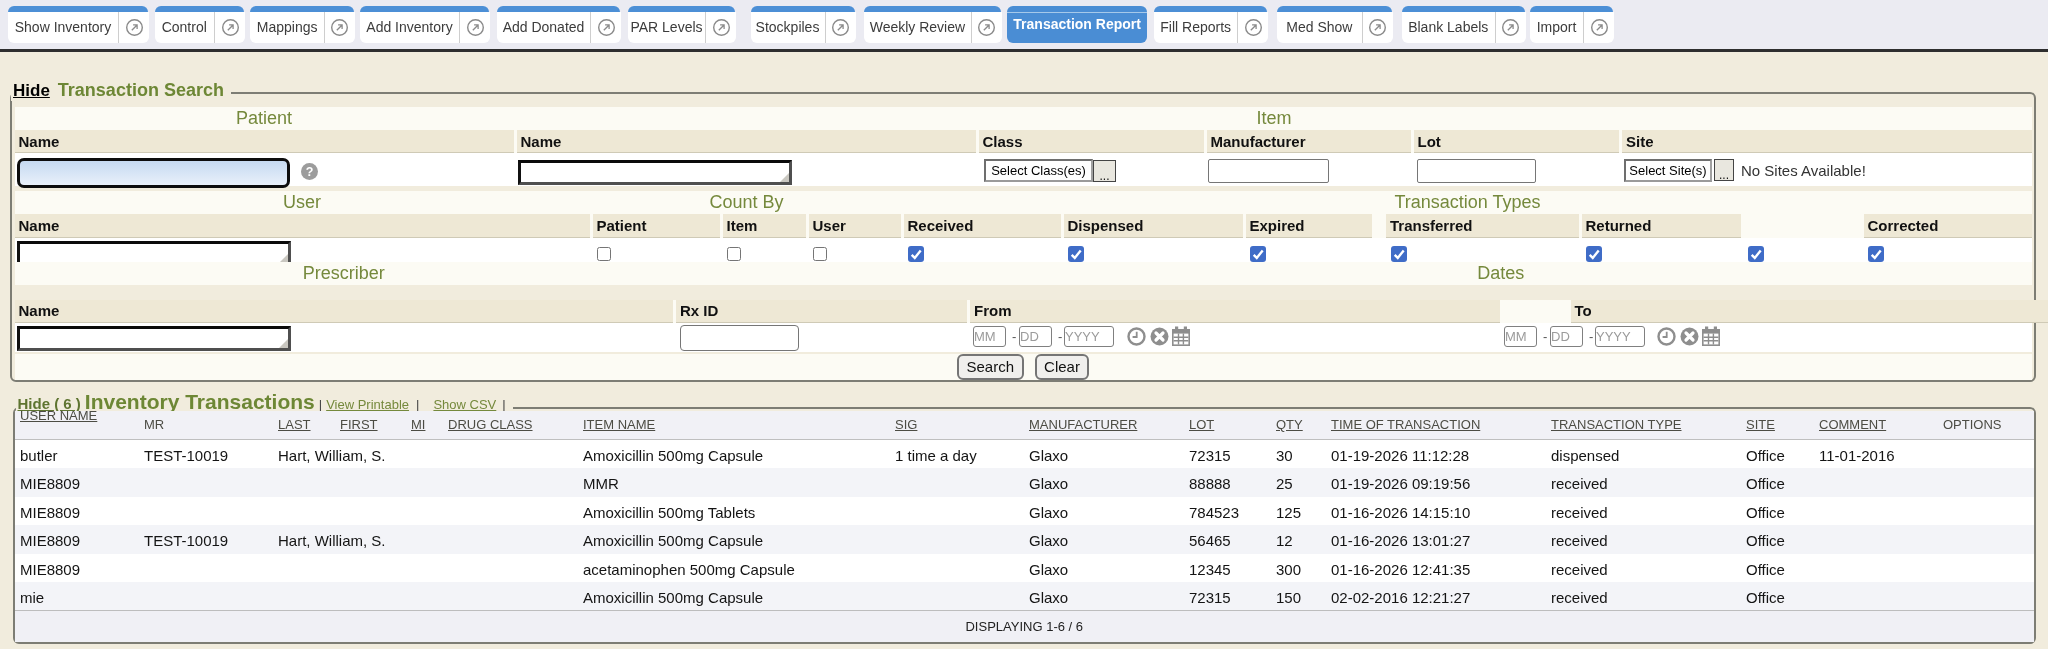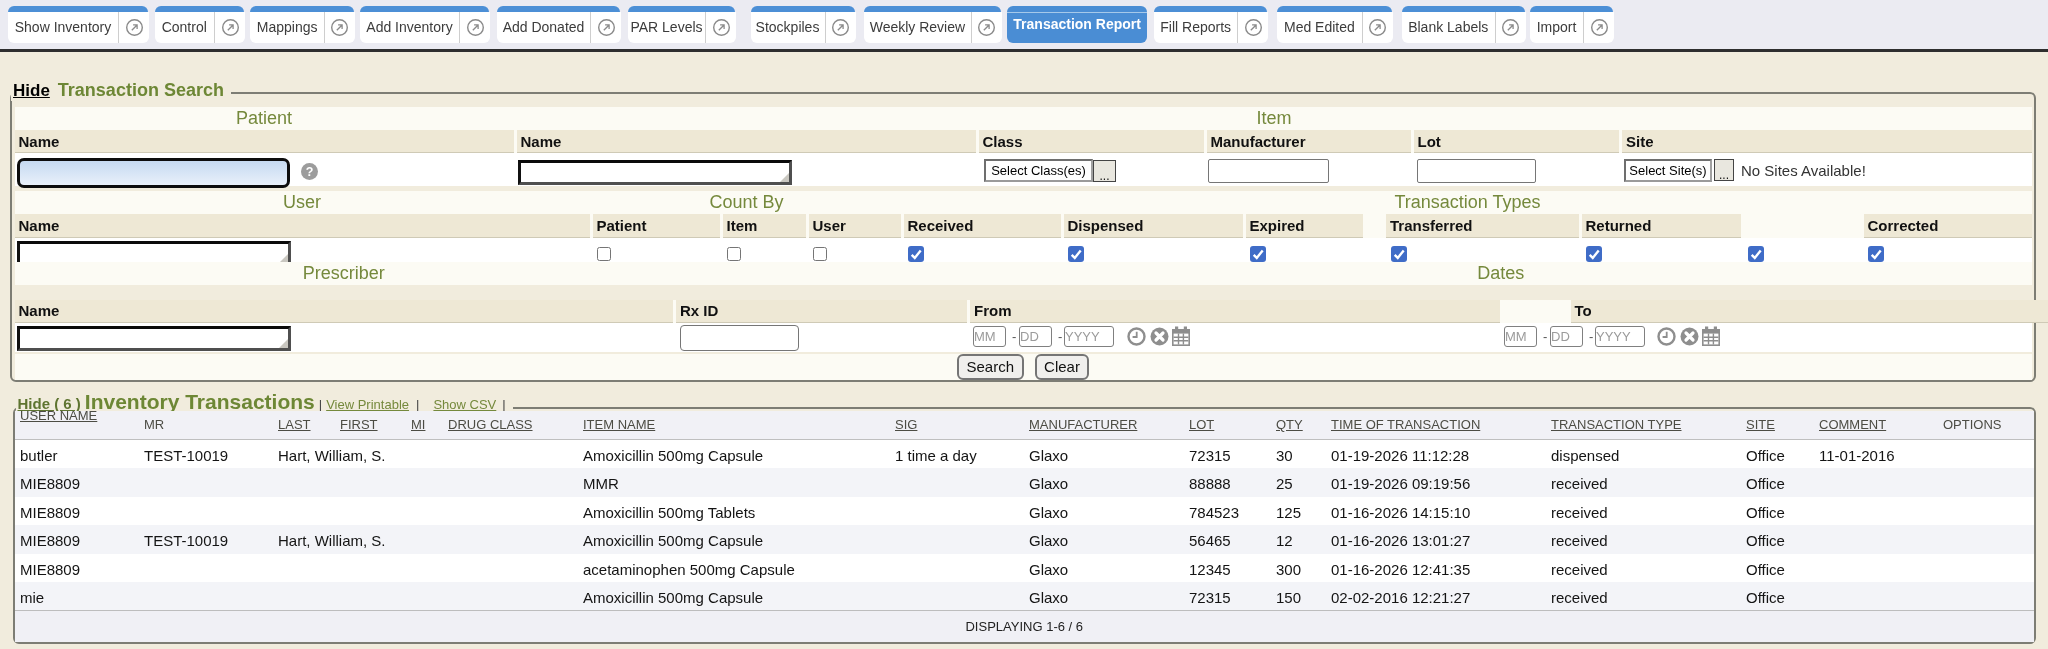"Med Edited" span.lbl { text: Edited -> Show }
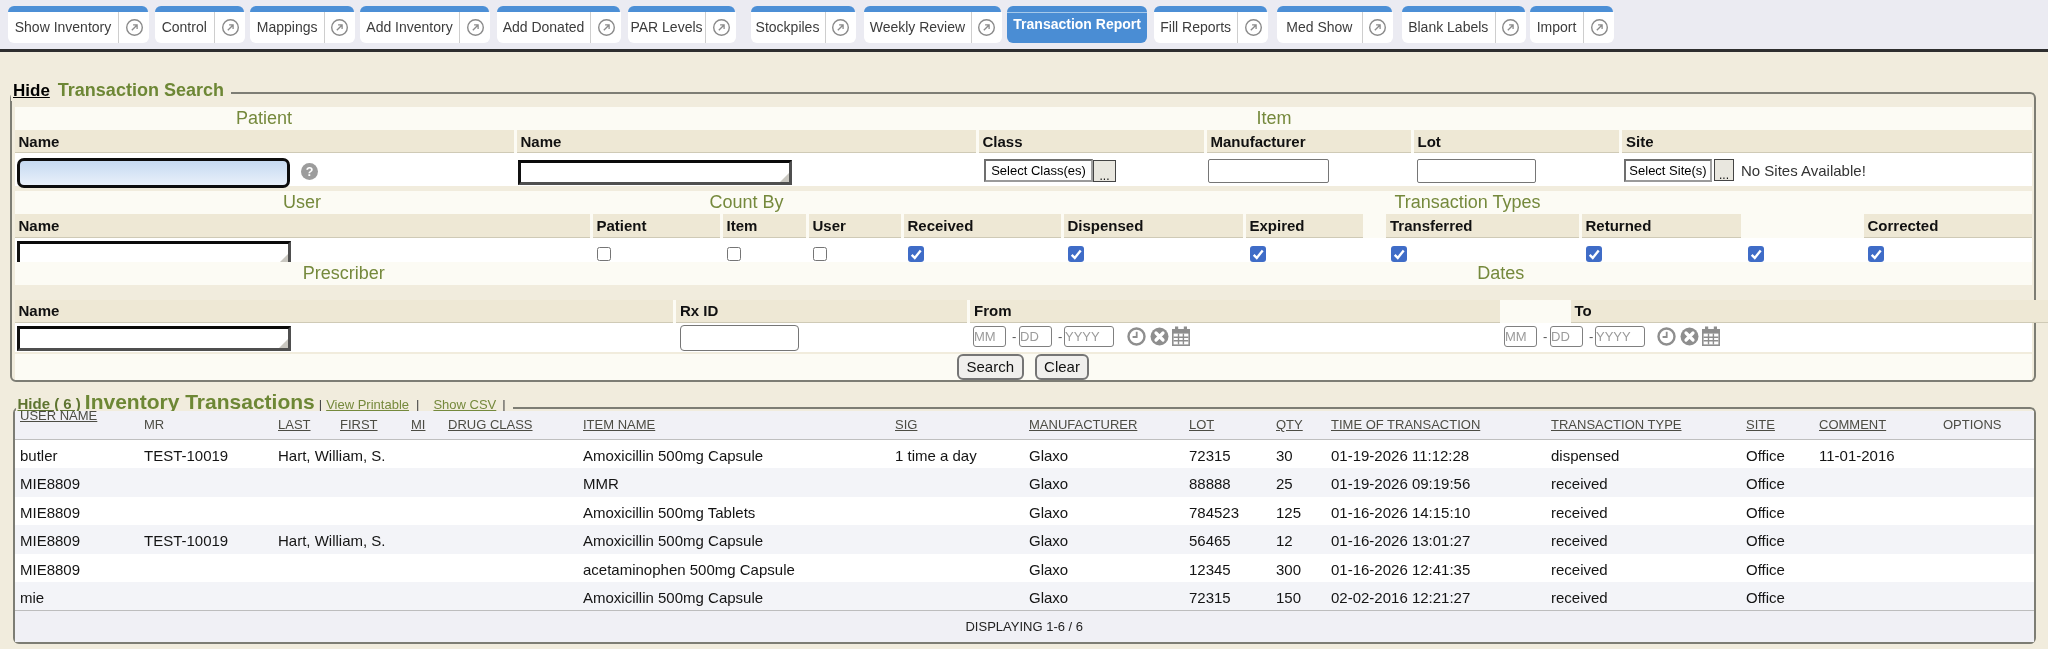"Expired" div.cell { width: 117px -> 126px }
